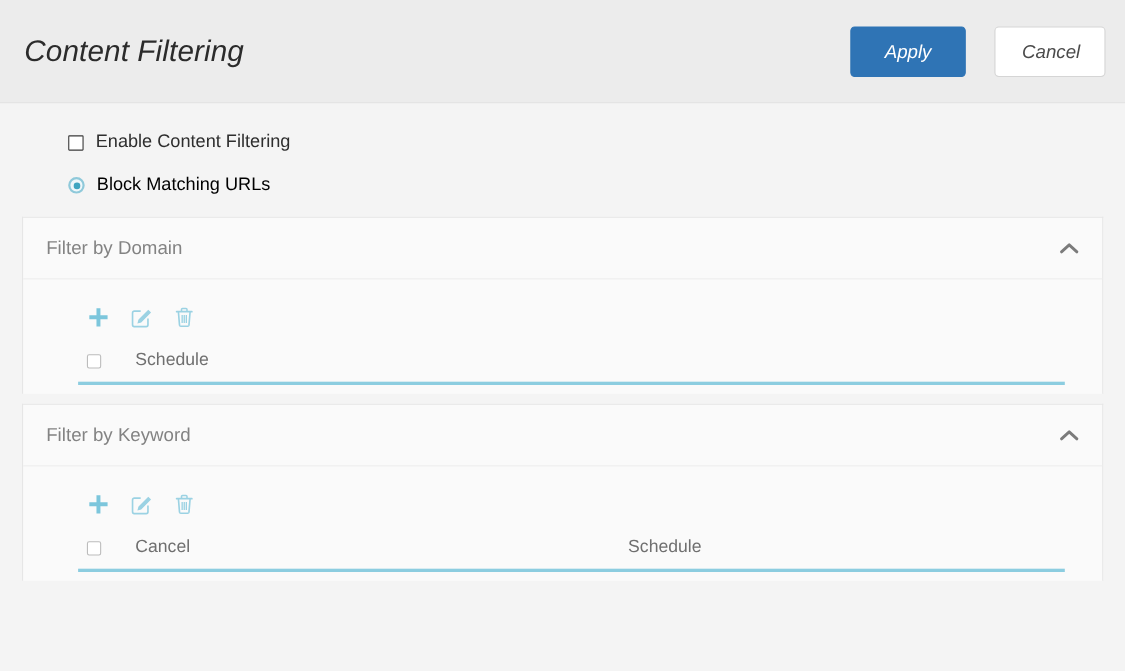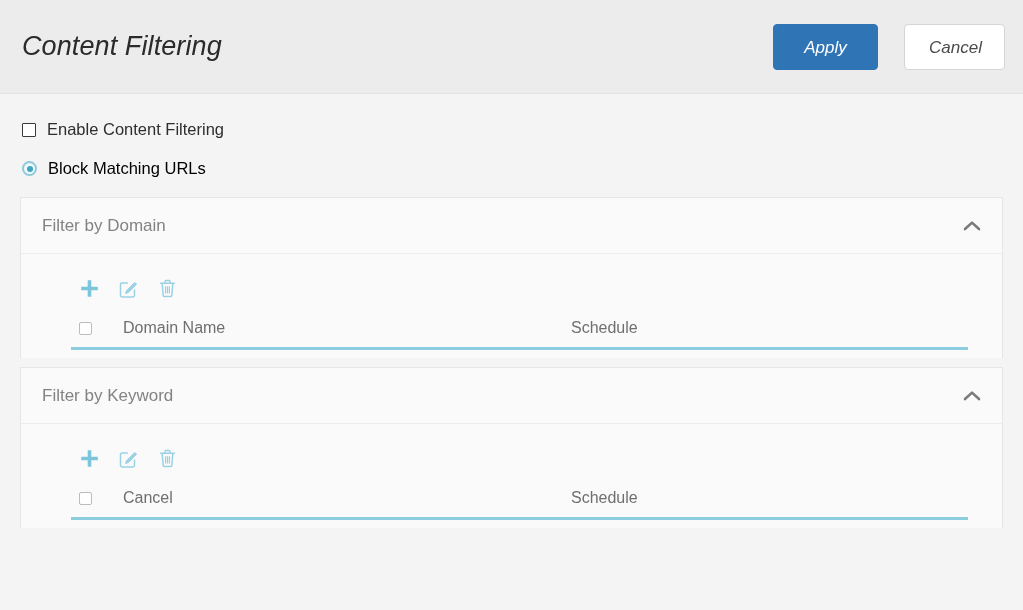"Enable Content Filtering" .option-row { margin-left: none -> 40px }
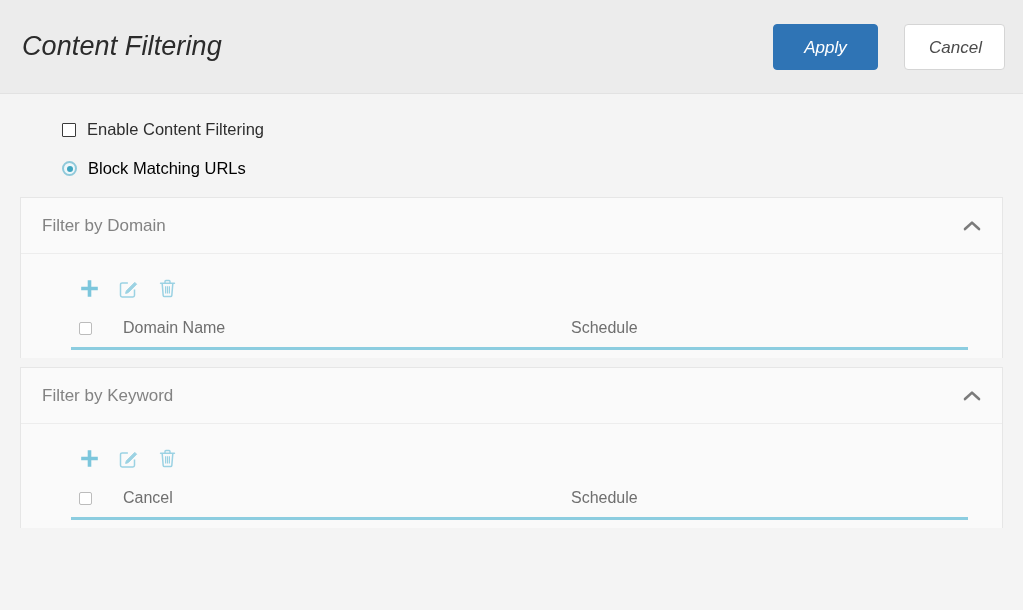"Domain Name" span.th { html: <span>Domain Name</span> -> none }
